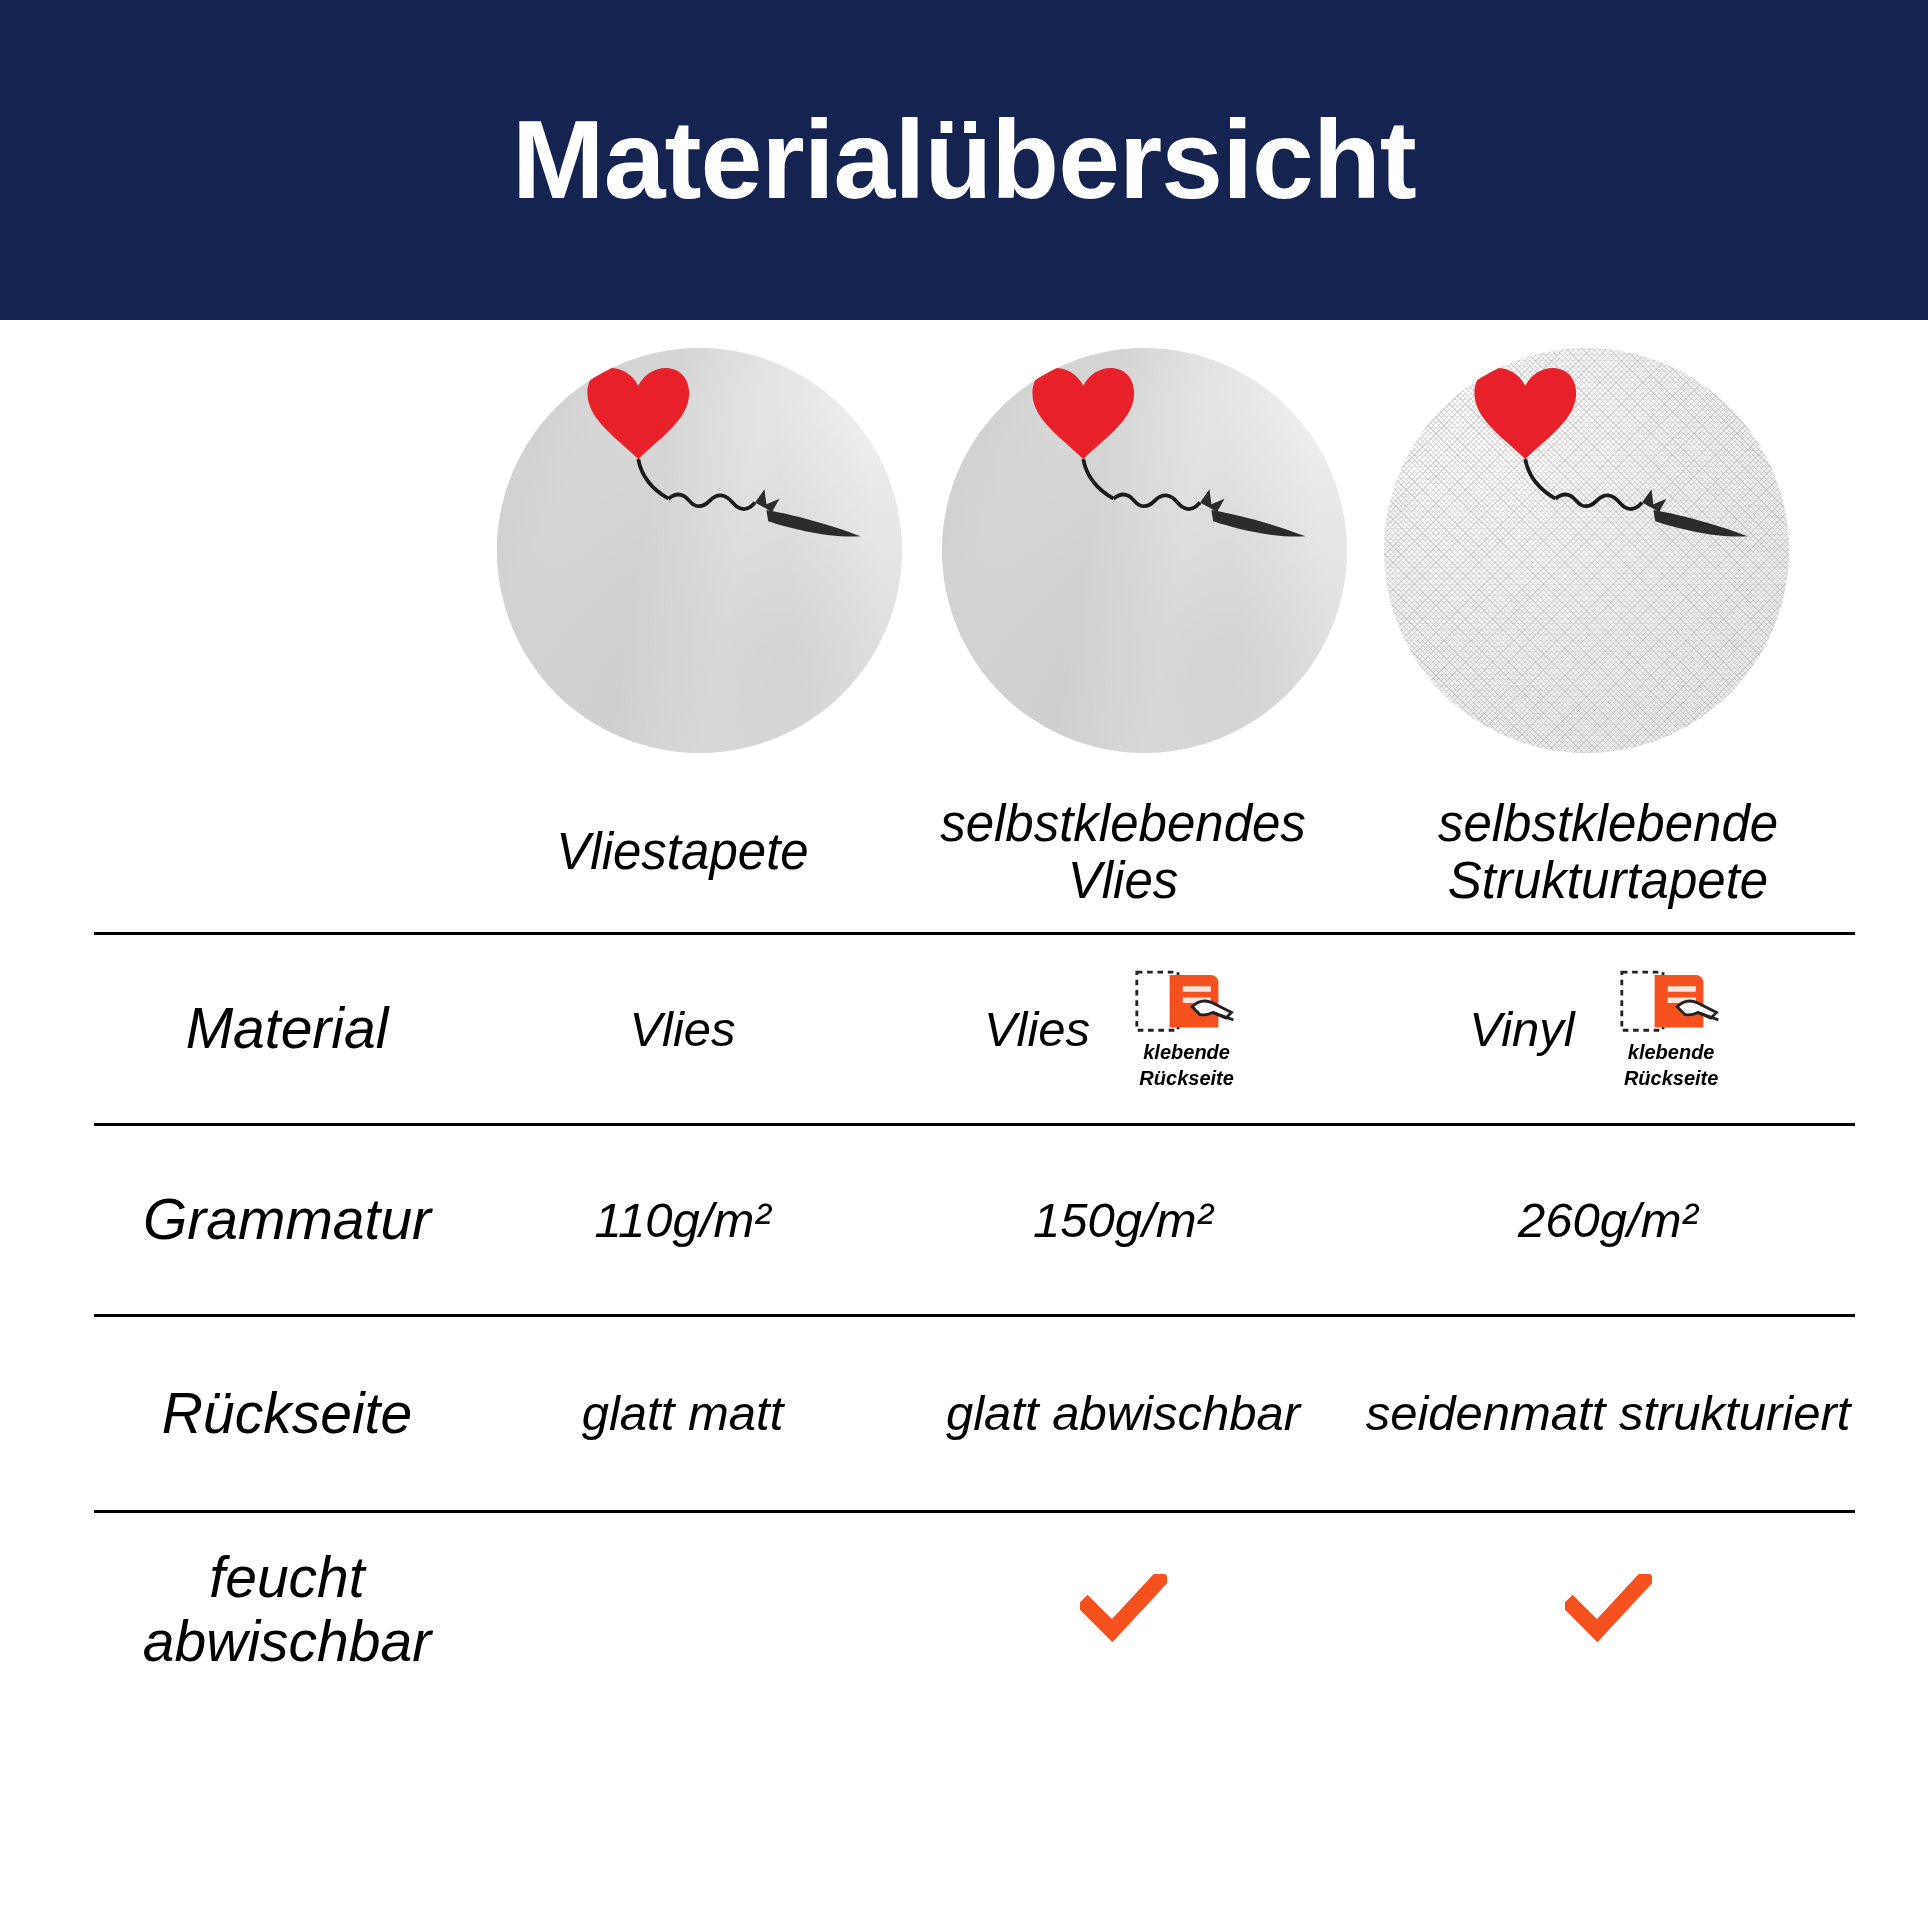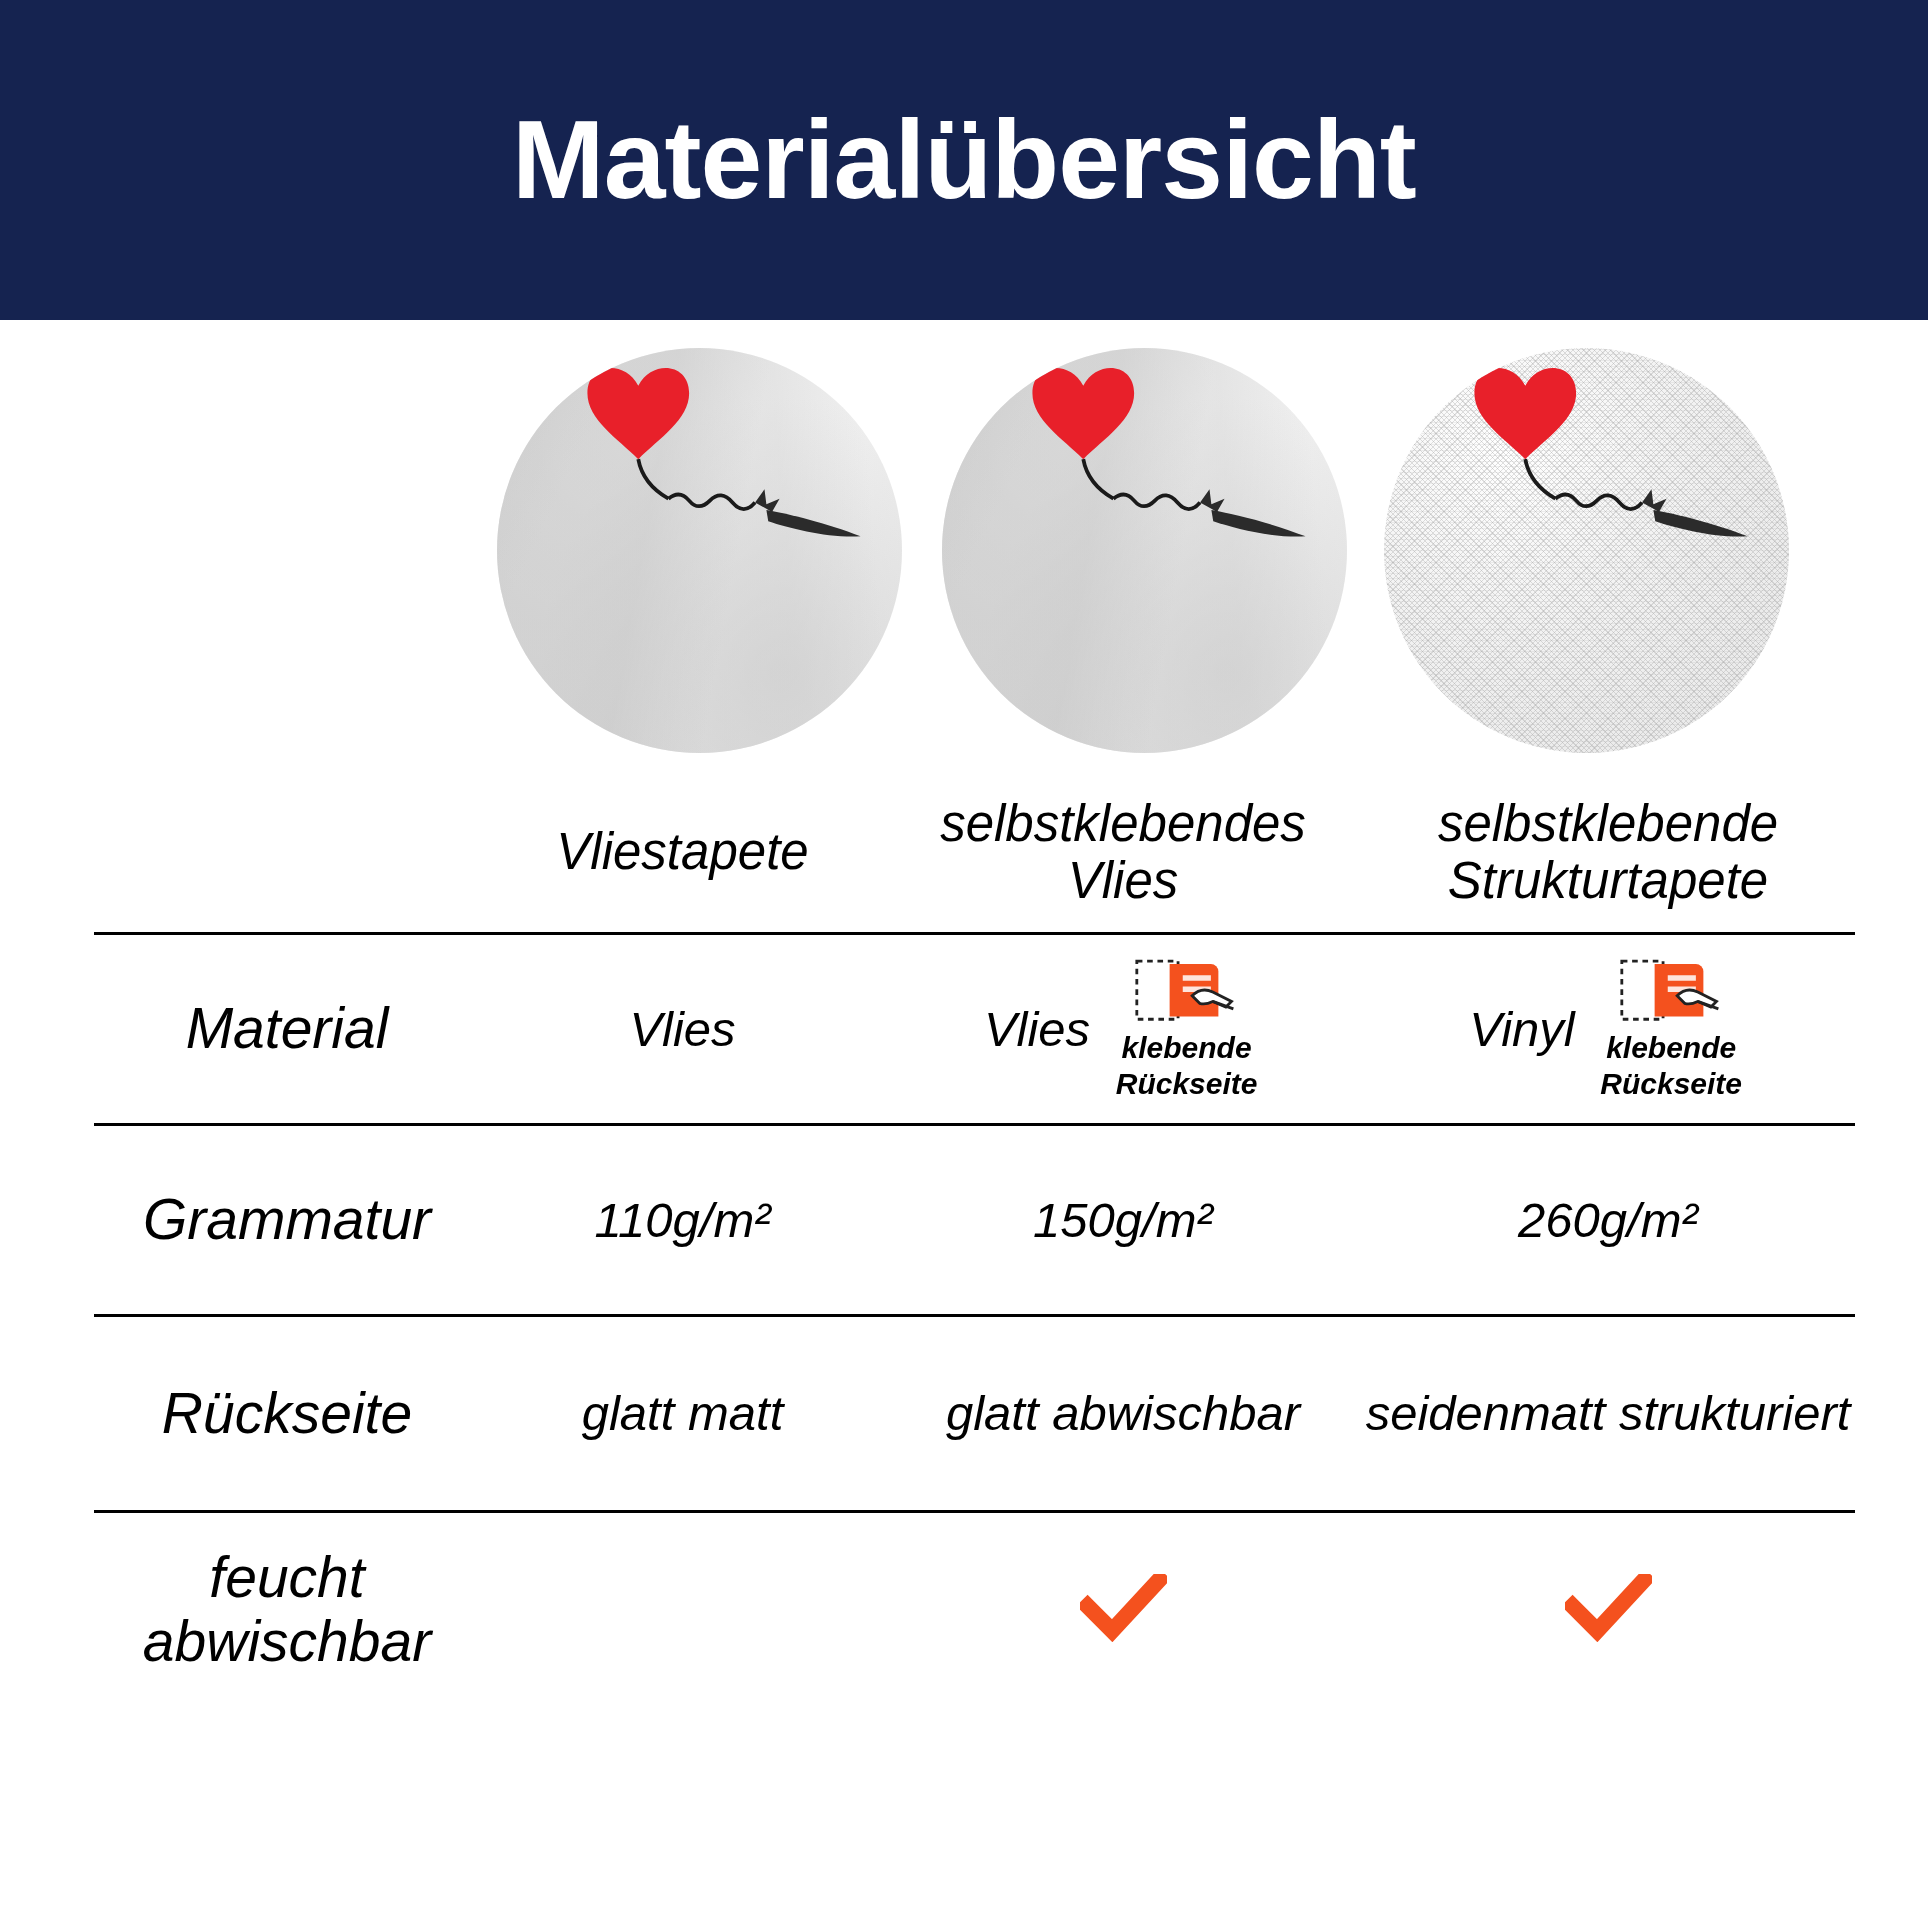"klebende" .badge-text { font-size: 30px -> 20px }
